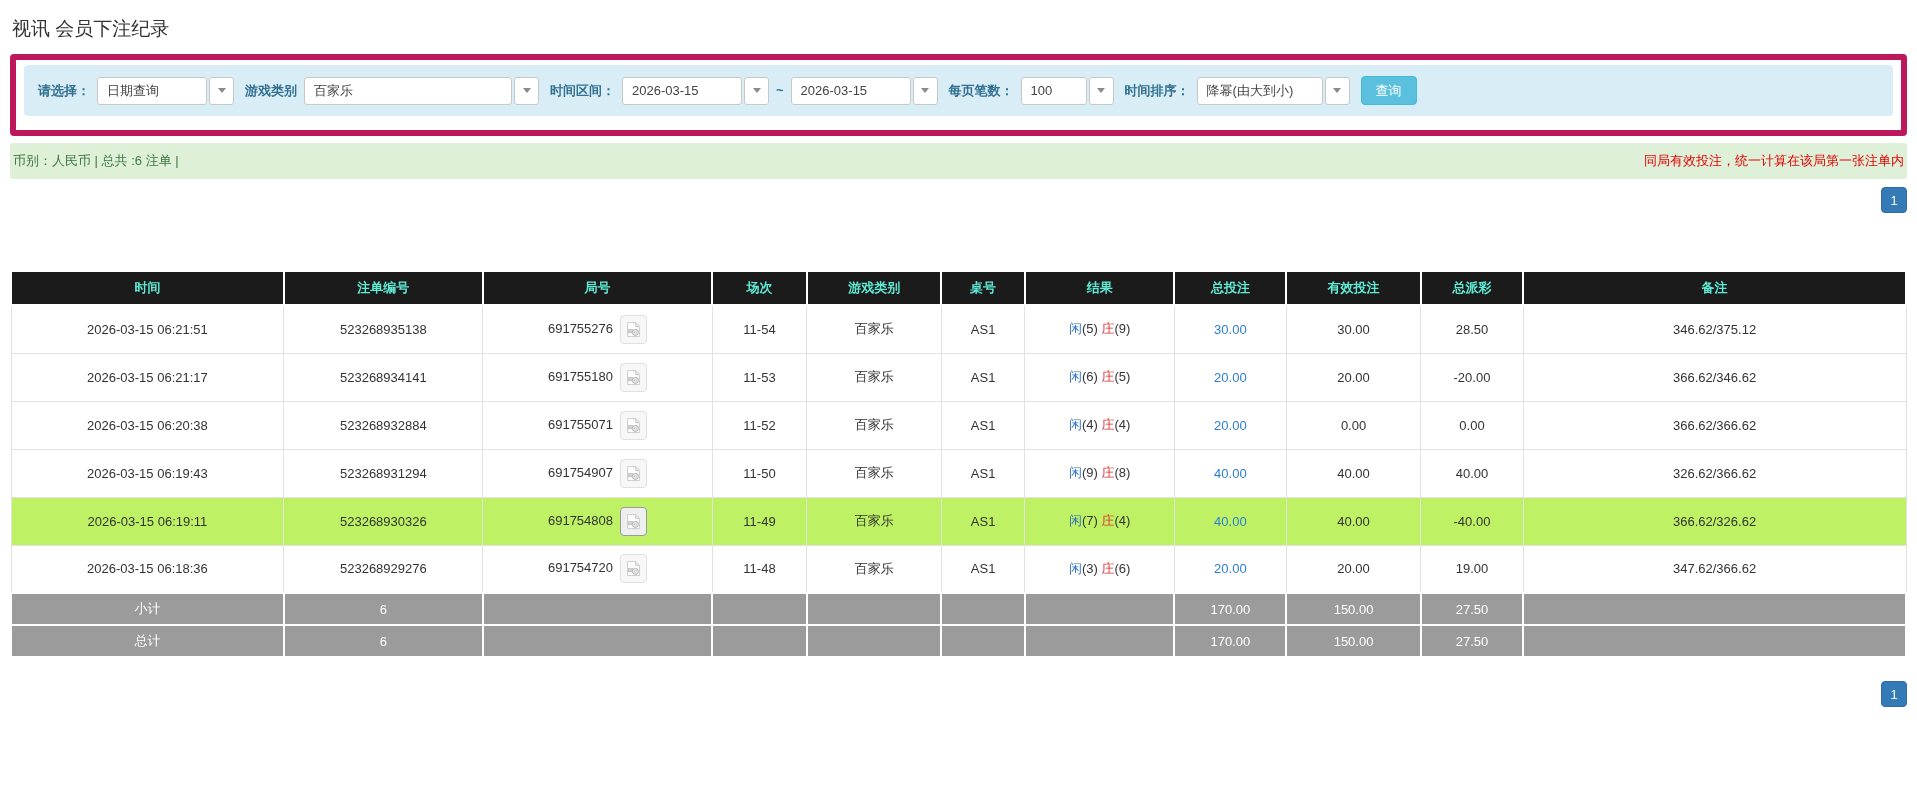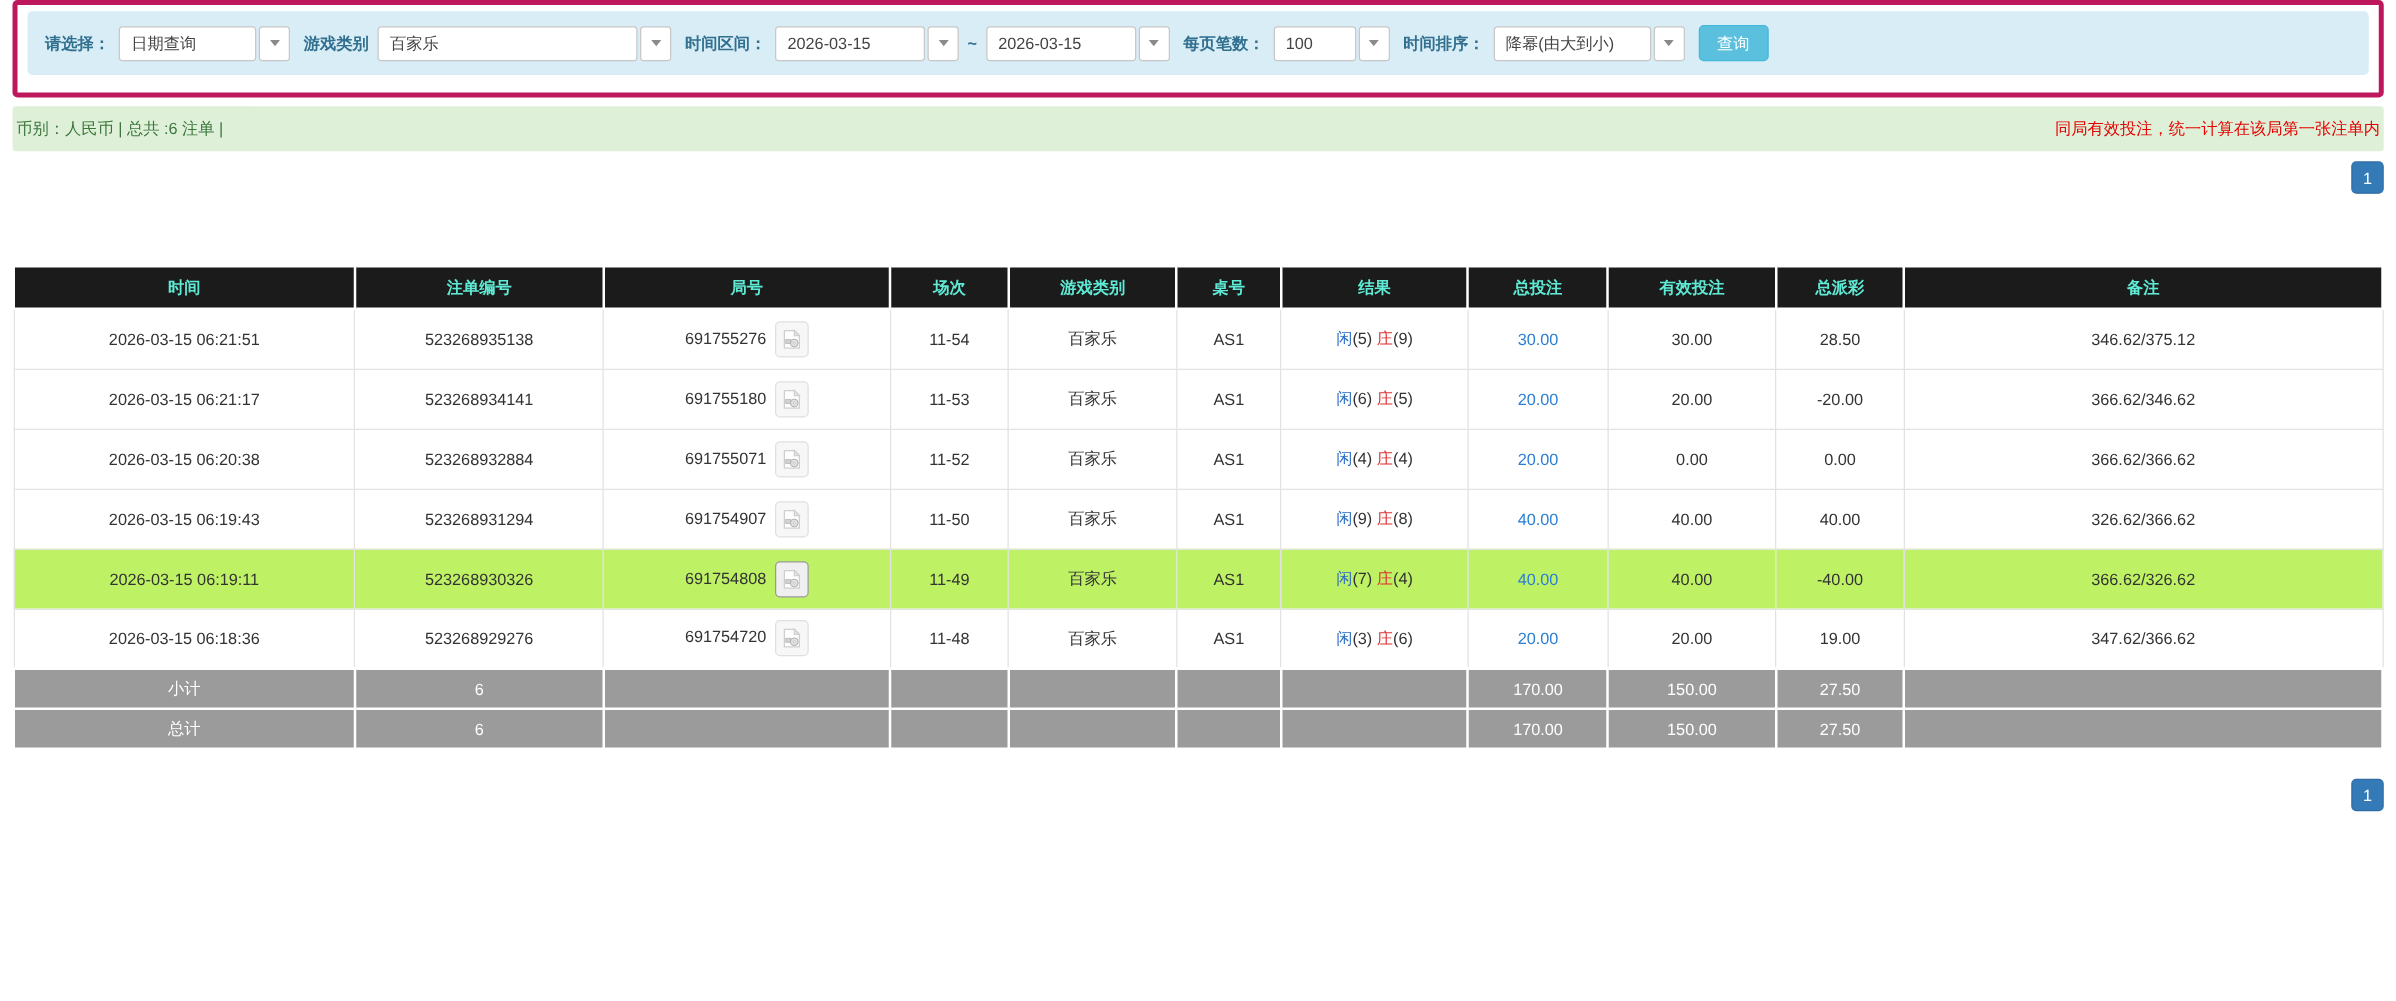"视讯 会员下注纪录" h1.page-title { html: none -> <h1>视讯 会员下注纪录</h1> }
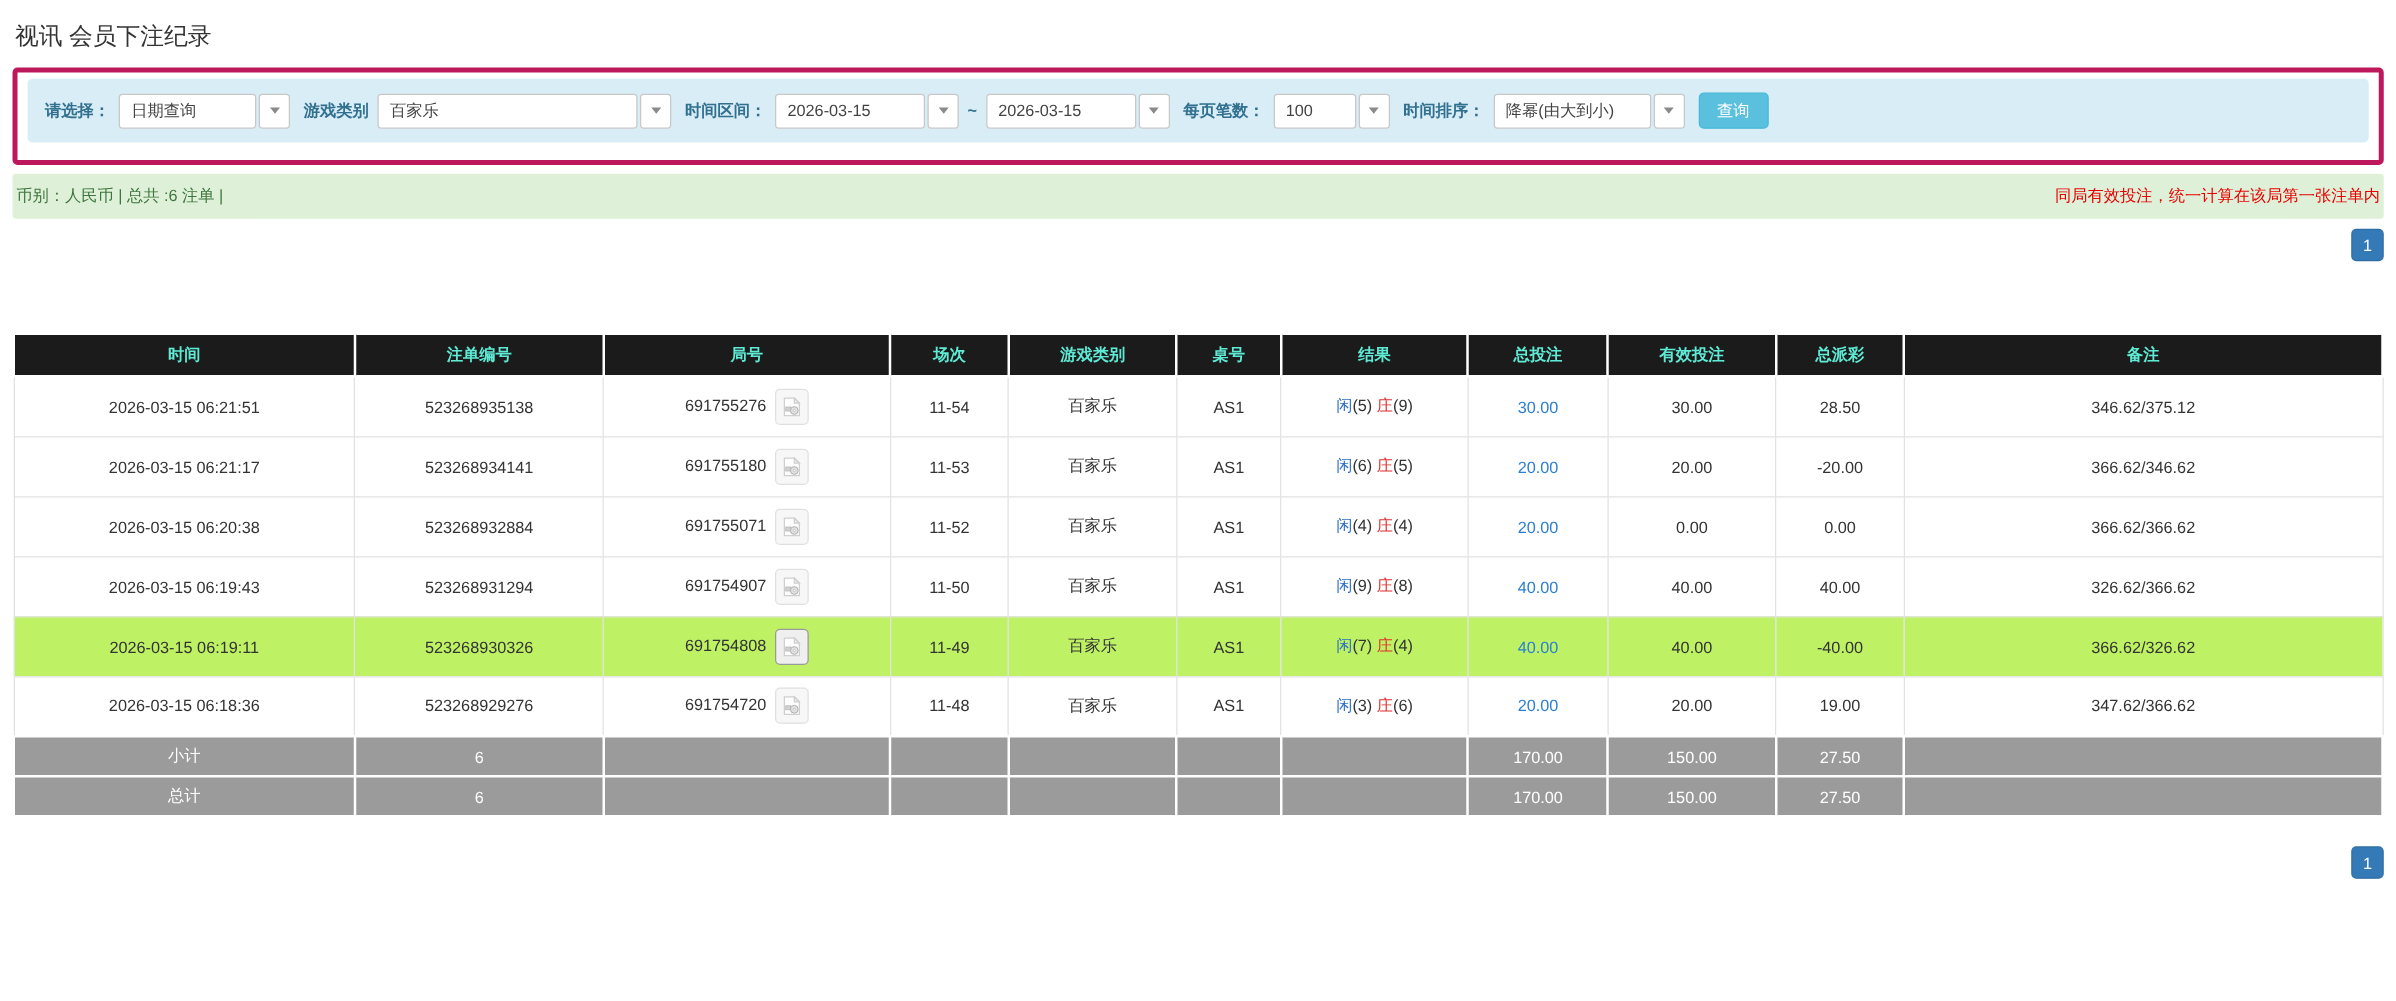"请选择：" .filter-panel { border: 4px solid #be185d -> 6px solid #be185d }
